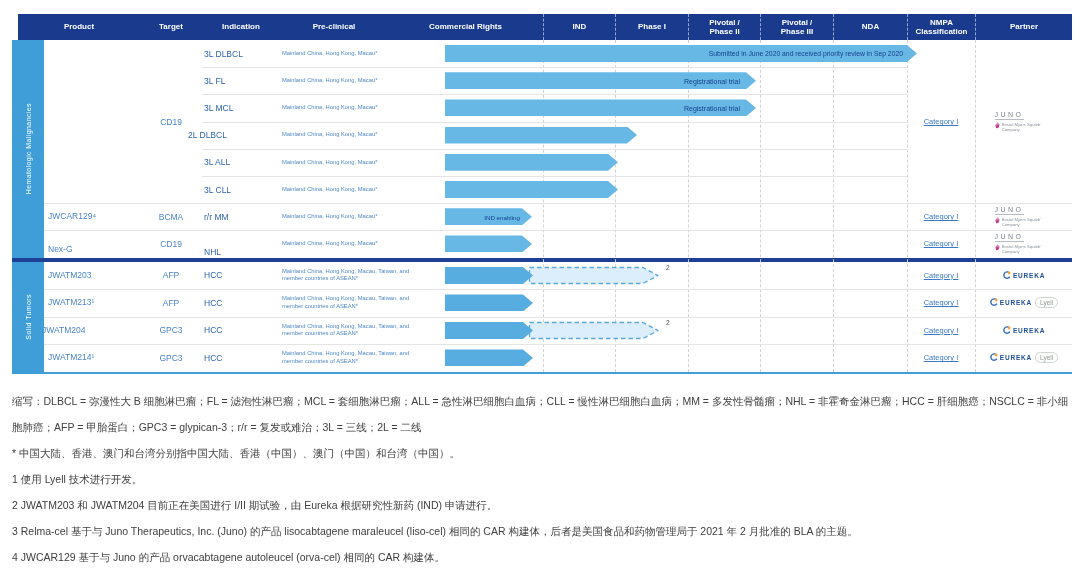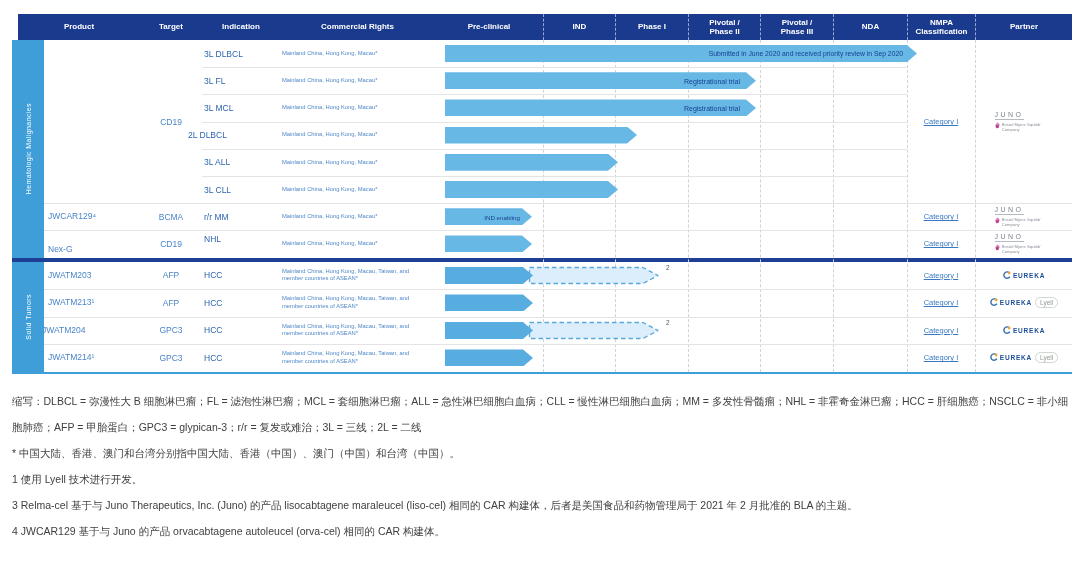"Commercial Rights" div.hcell { order: before "Pre-clinical" -> after "Pre-clinical" }
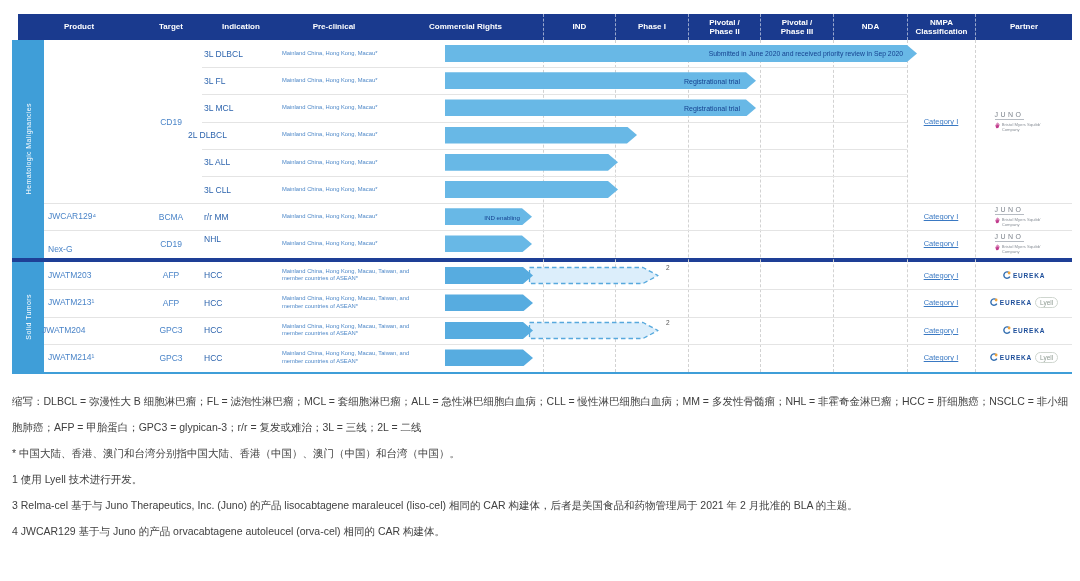"NHL" div.cell { top: 225px -> 238px }
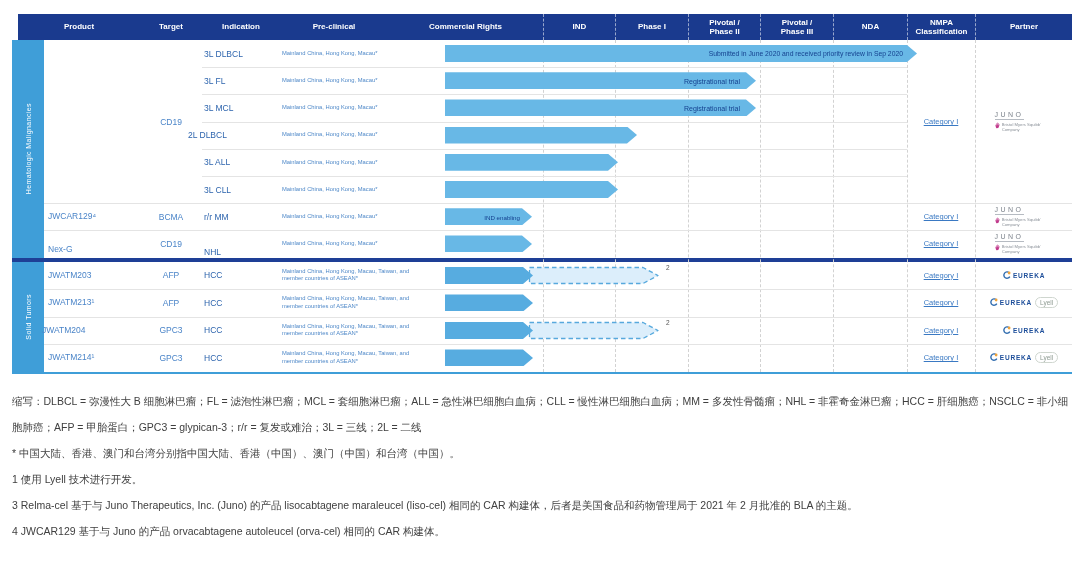"2 JWATM203 和 JWATM204 目前正在美国进行" div { html: none -> <div>2 JWATM203 和 JWATM204 目前正在美国进行 I/II 期试验，由 Eureka 根据研究性新药 (IND) 申请进行。</div> }
